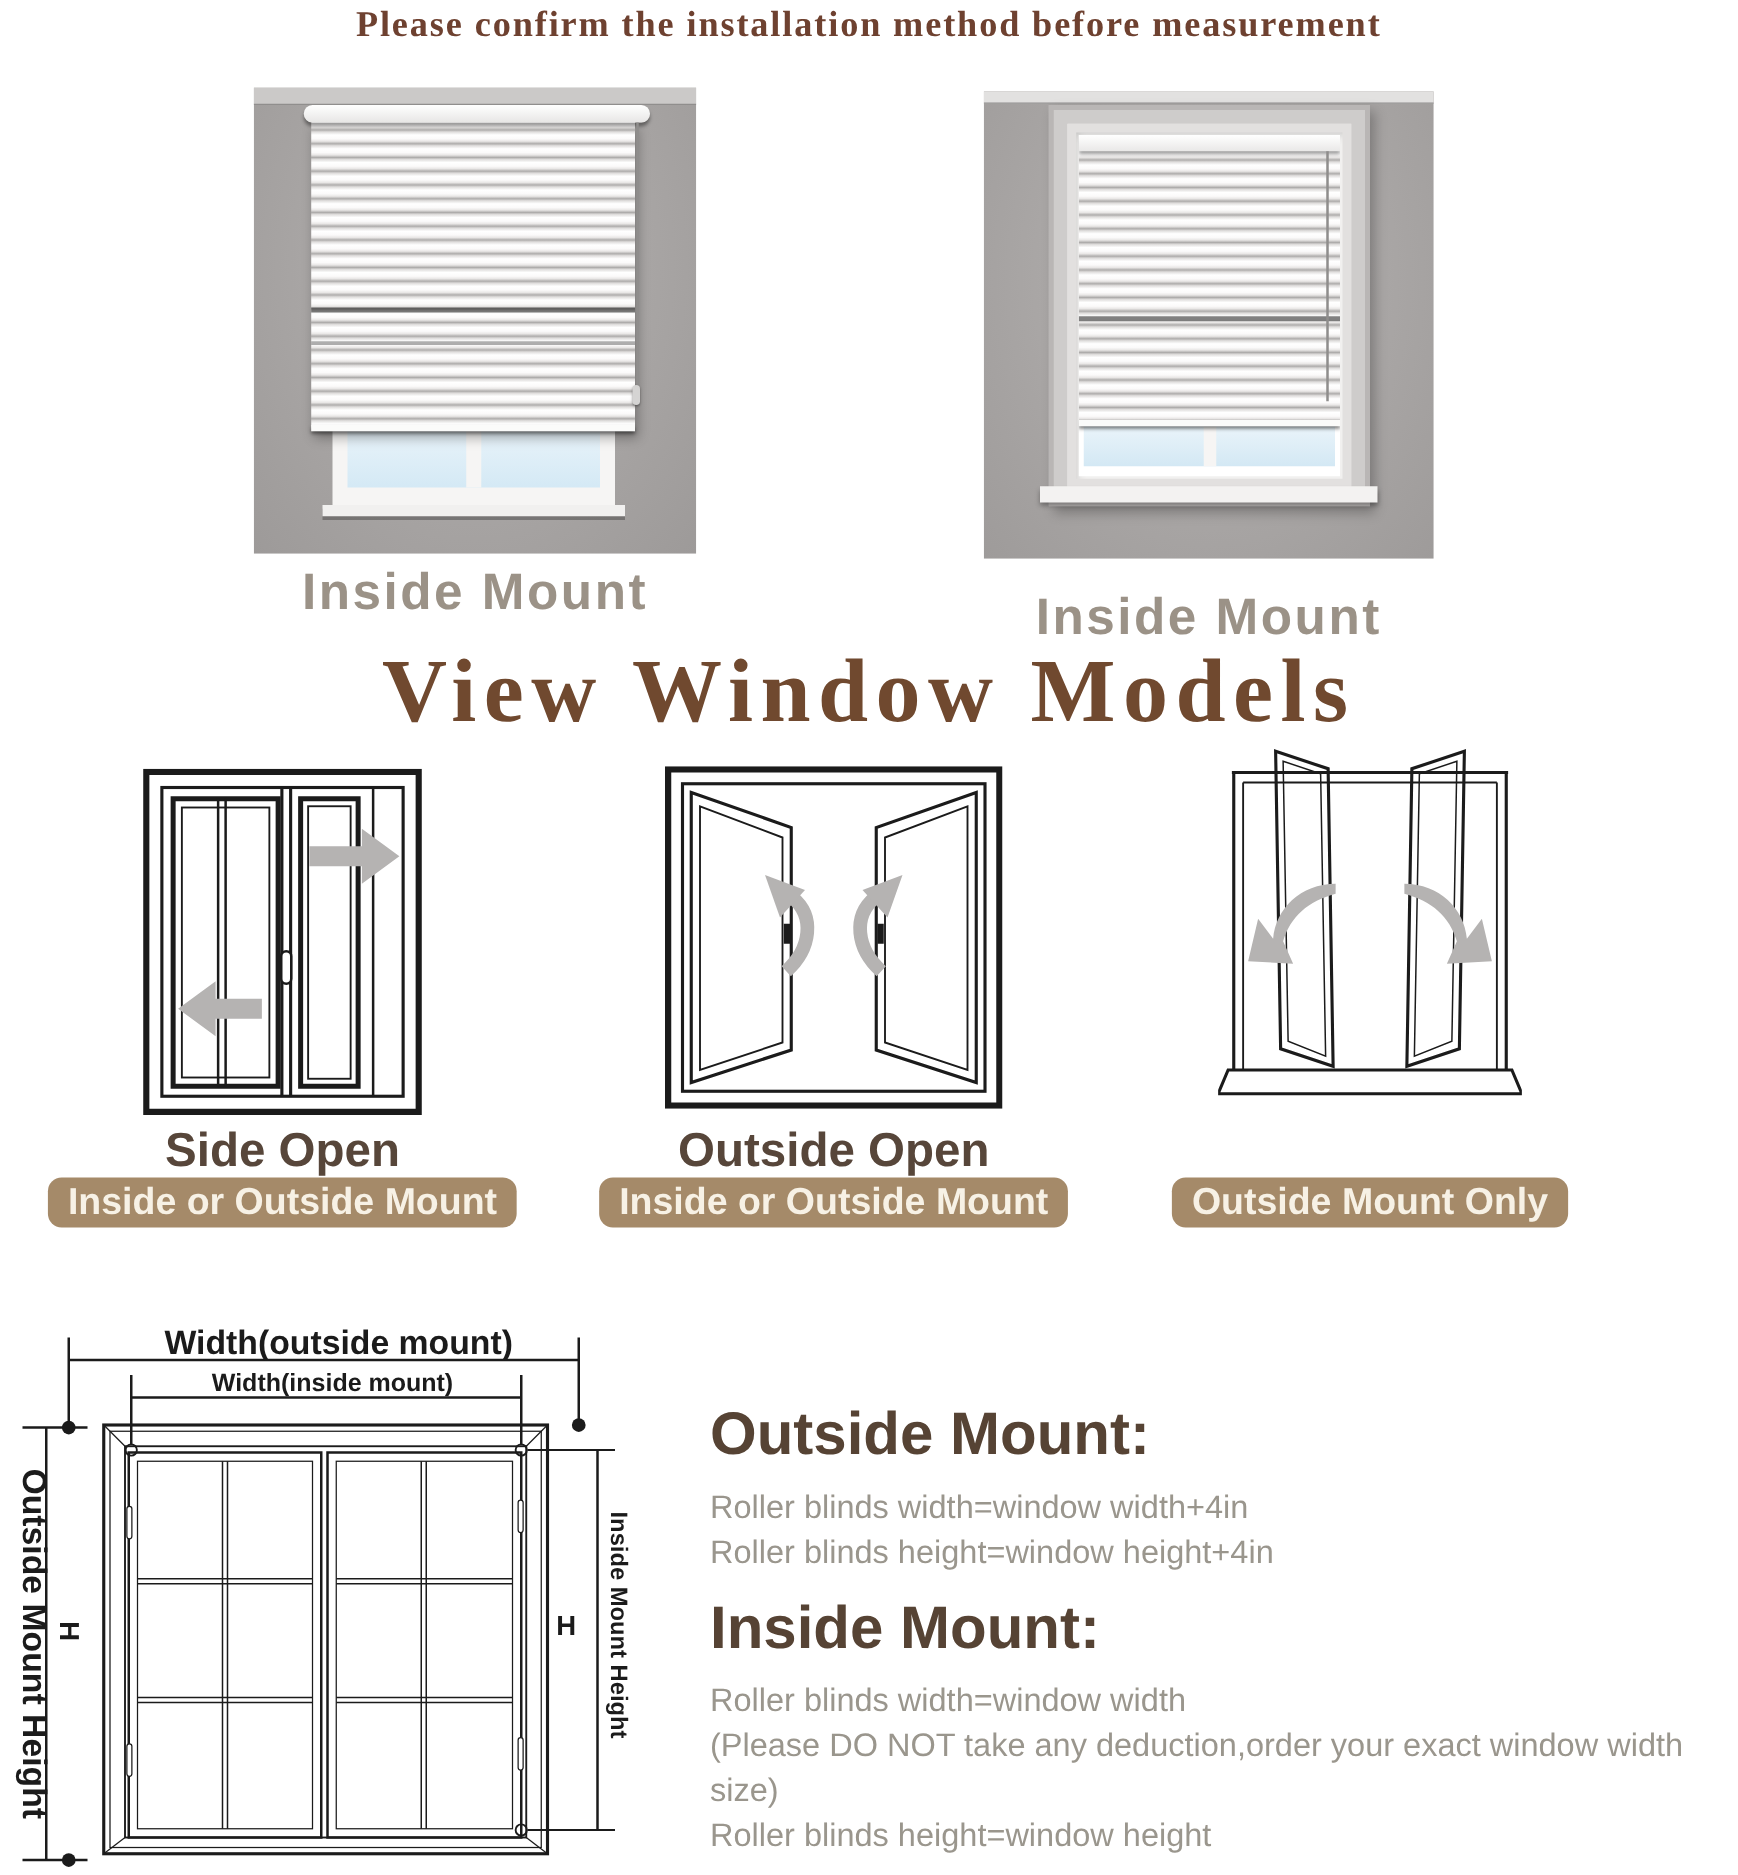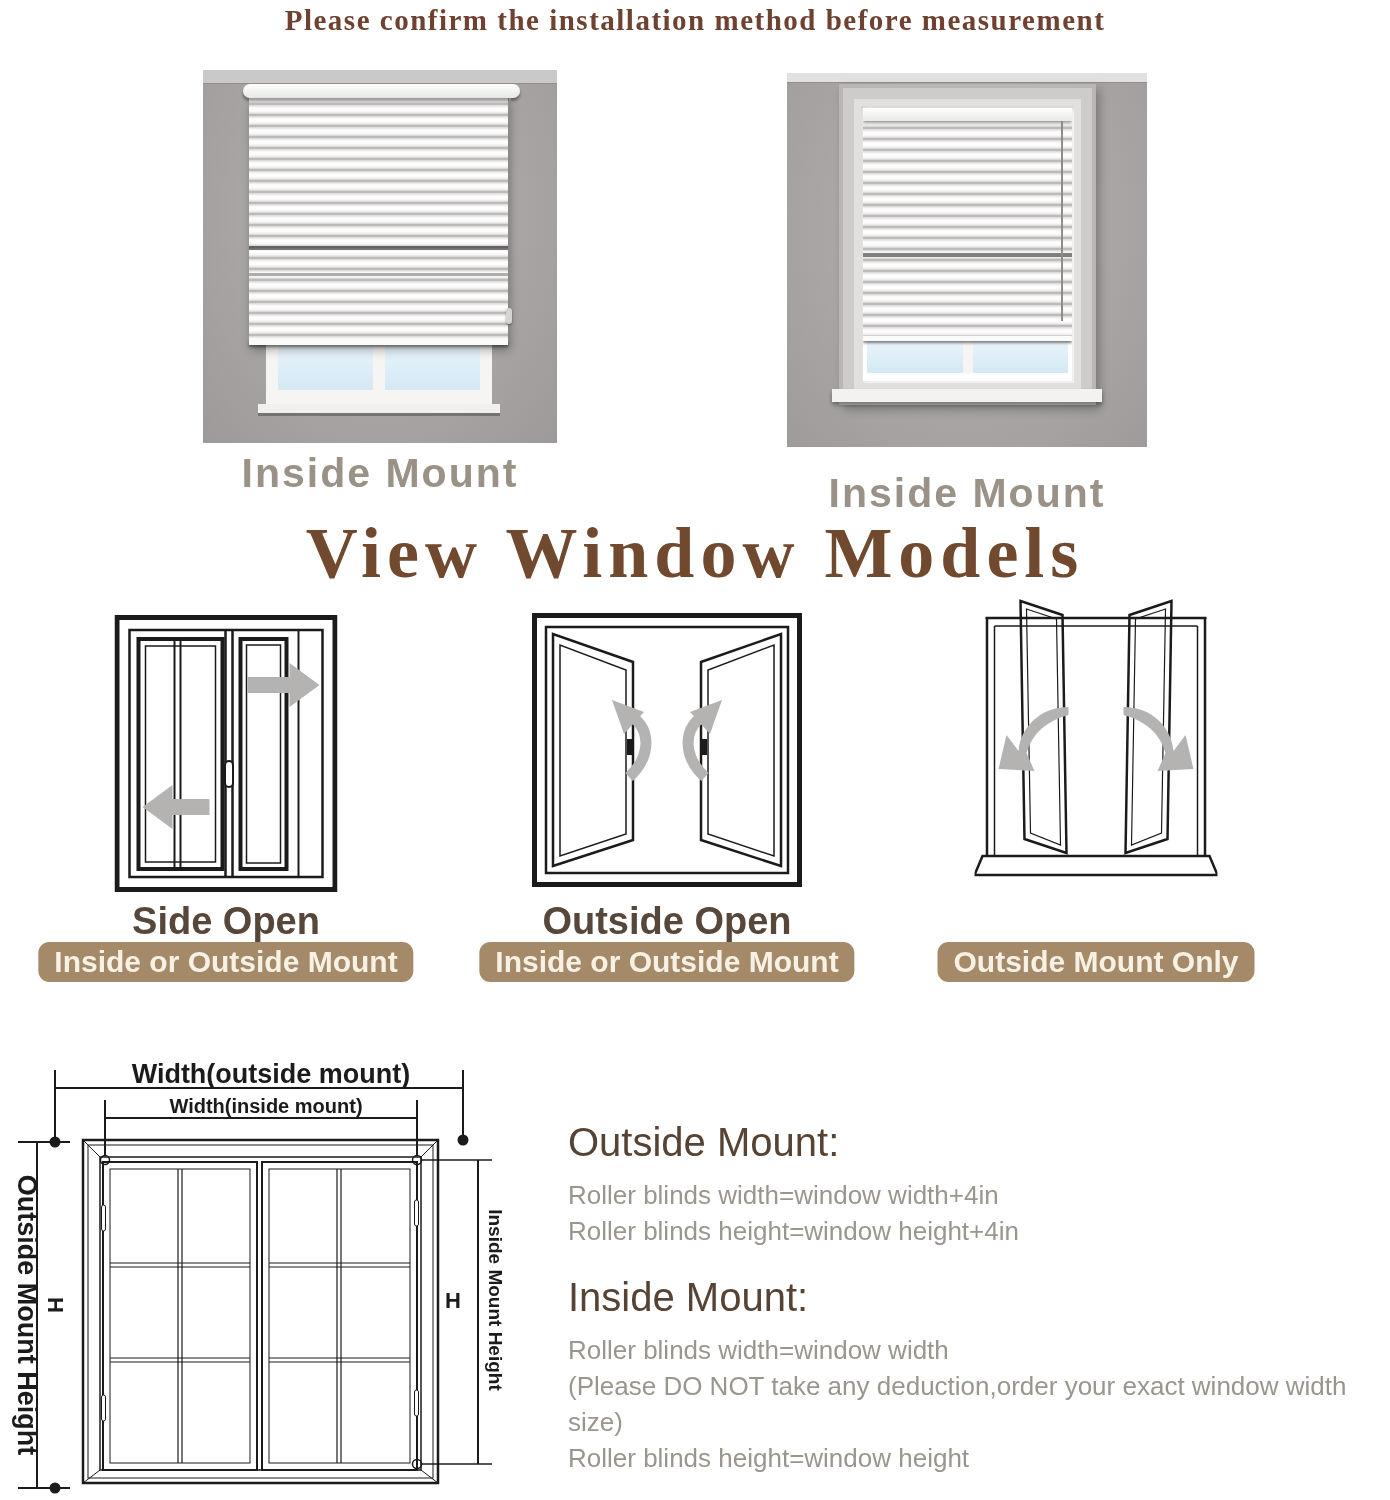"Outside Mount:" .inst-heading { font-size: 40px -> 48px; font-weight: normal -> bold }
